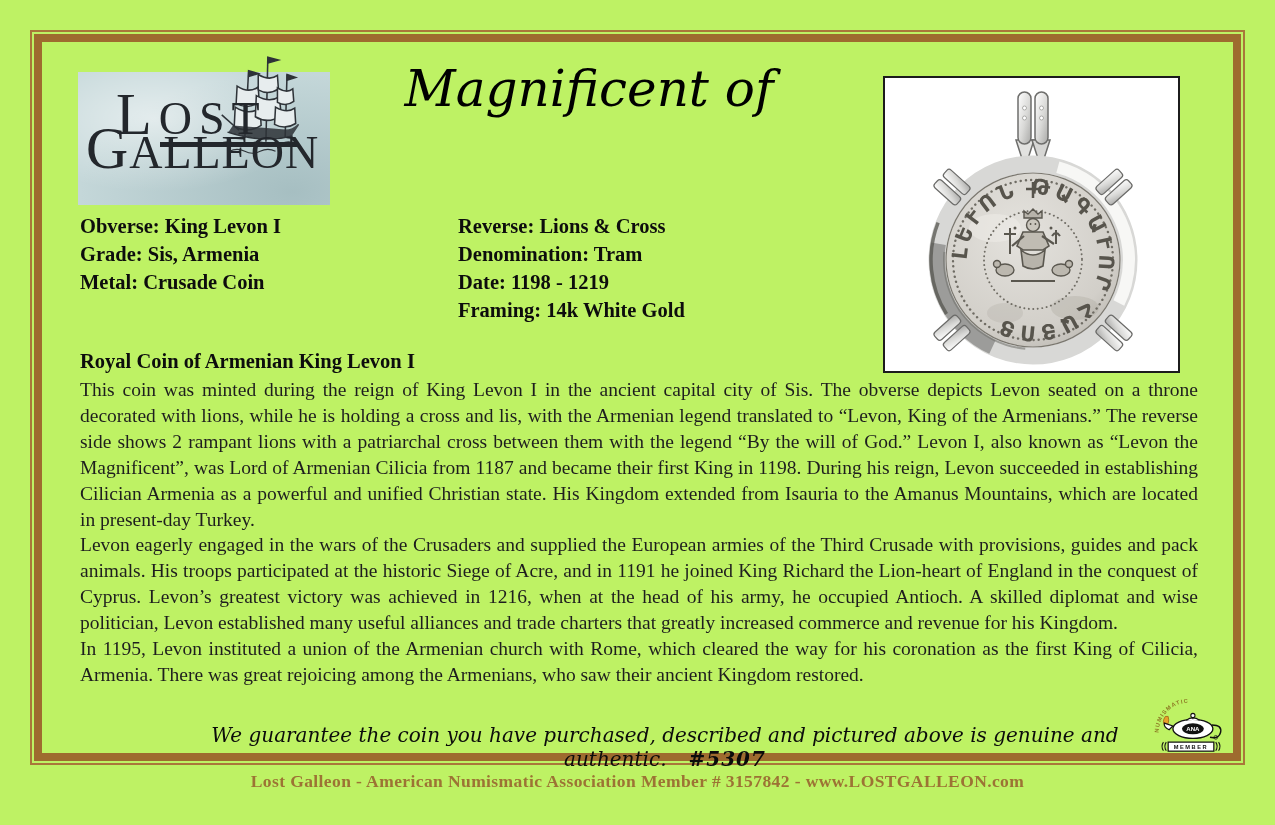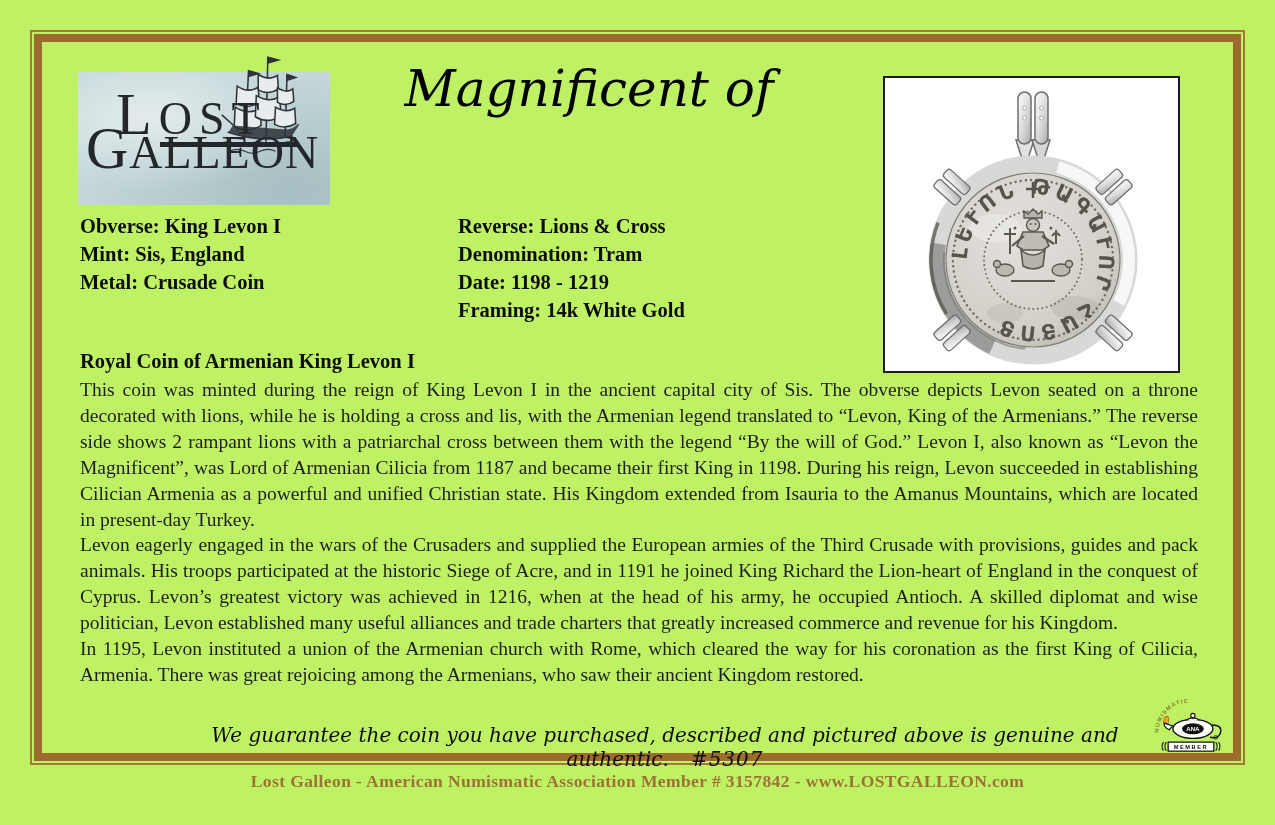"Mint: Sis, England" div { text: Mint: Sis, England -> Grade: Sis, Armenia }
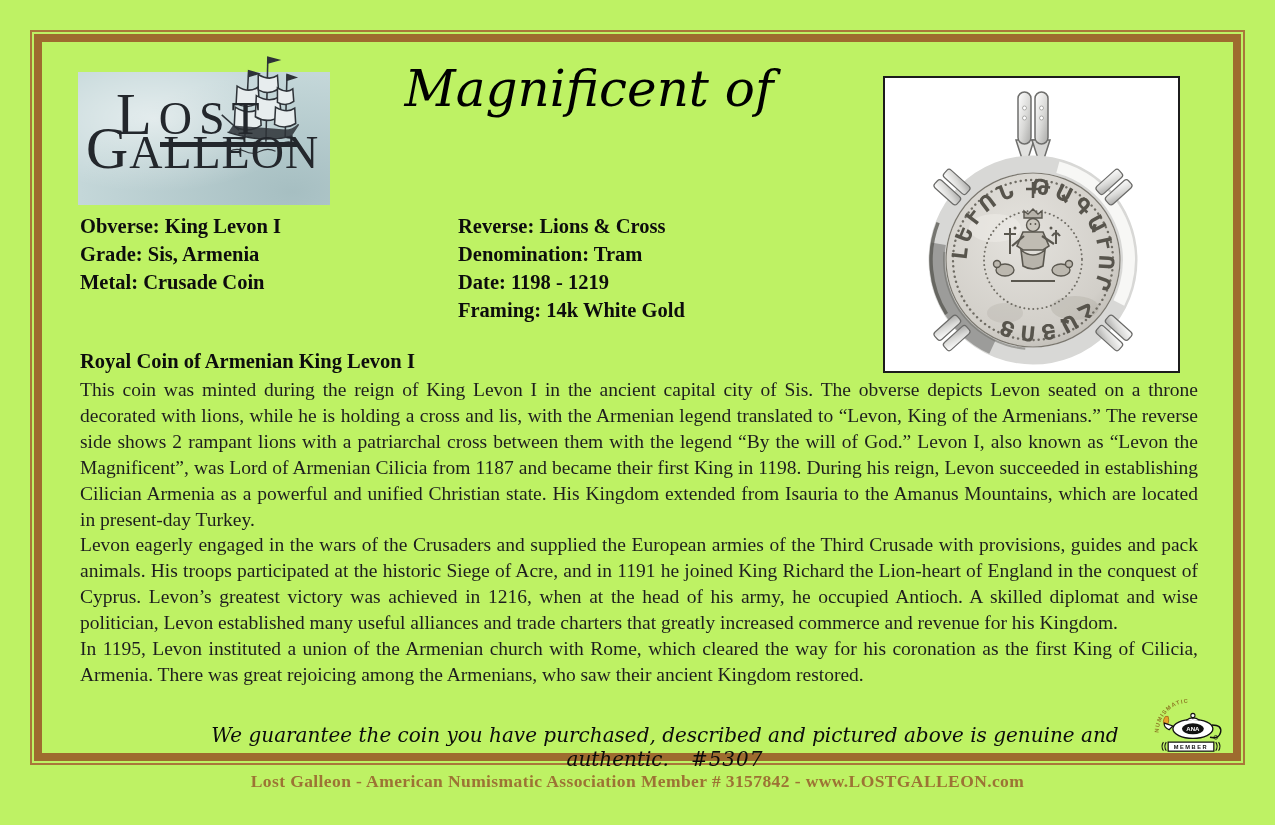"#5307" #cert-number { font-weight: normal -> bold }
